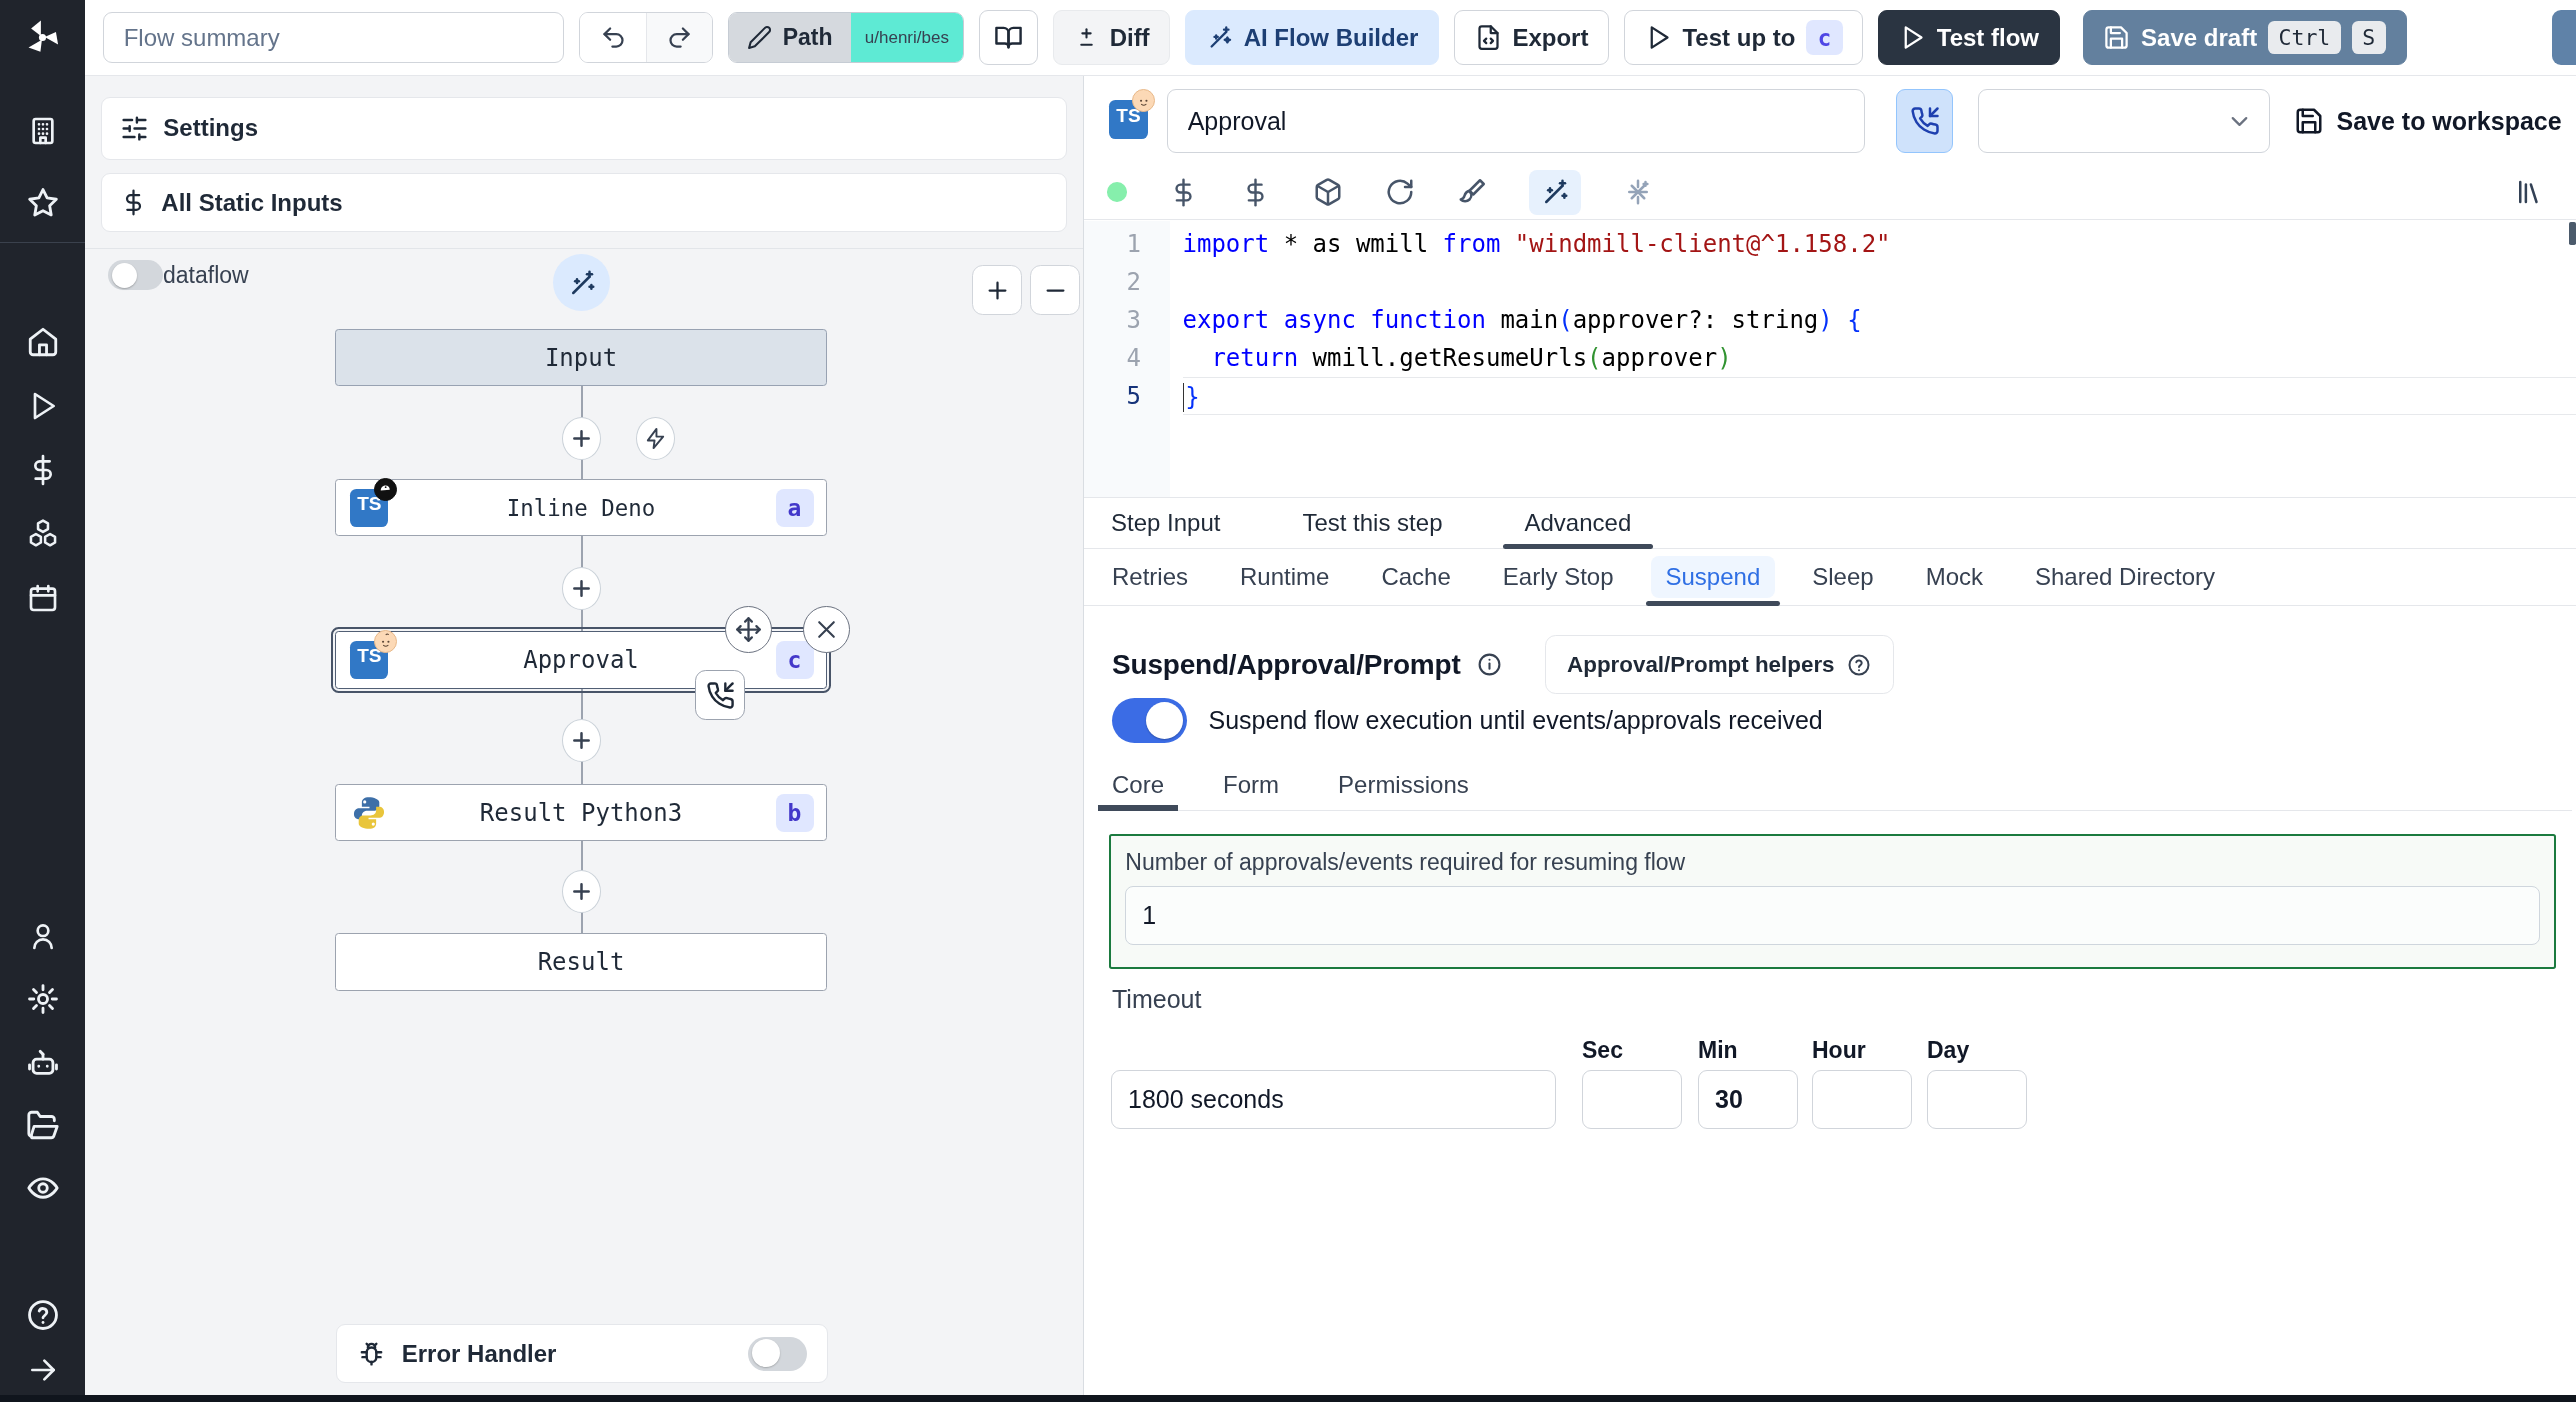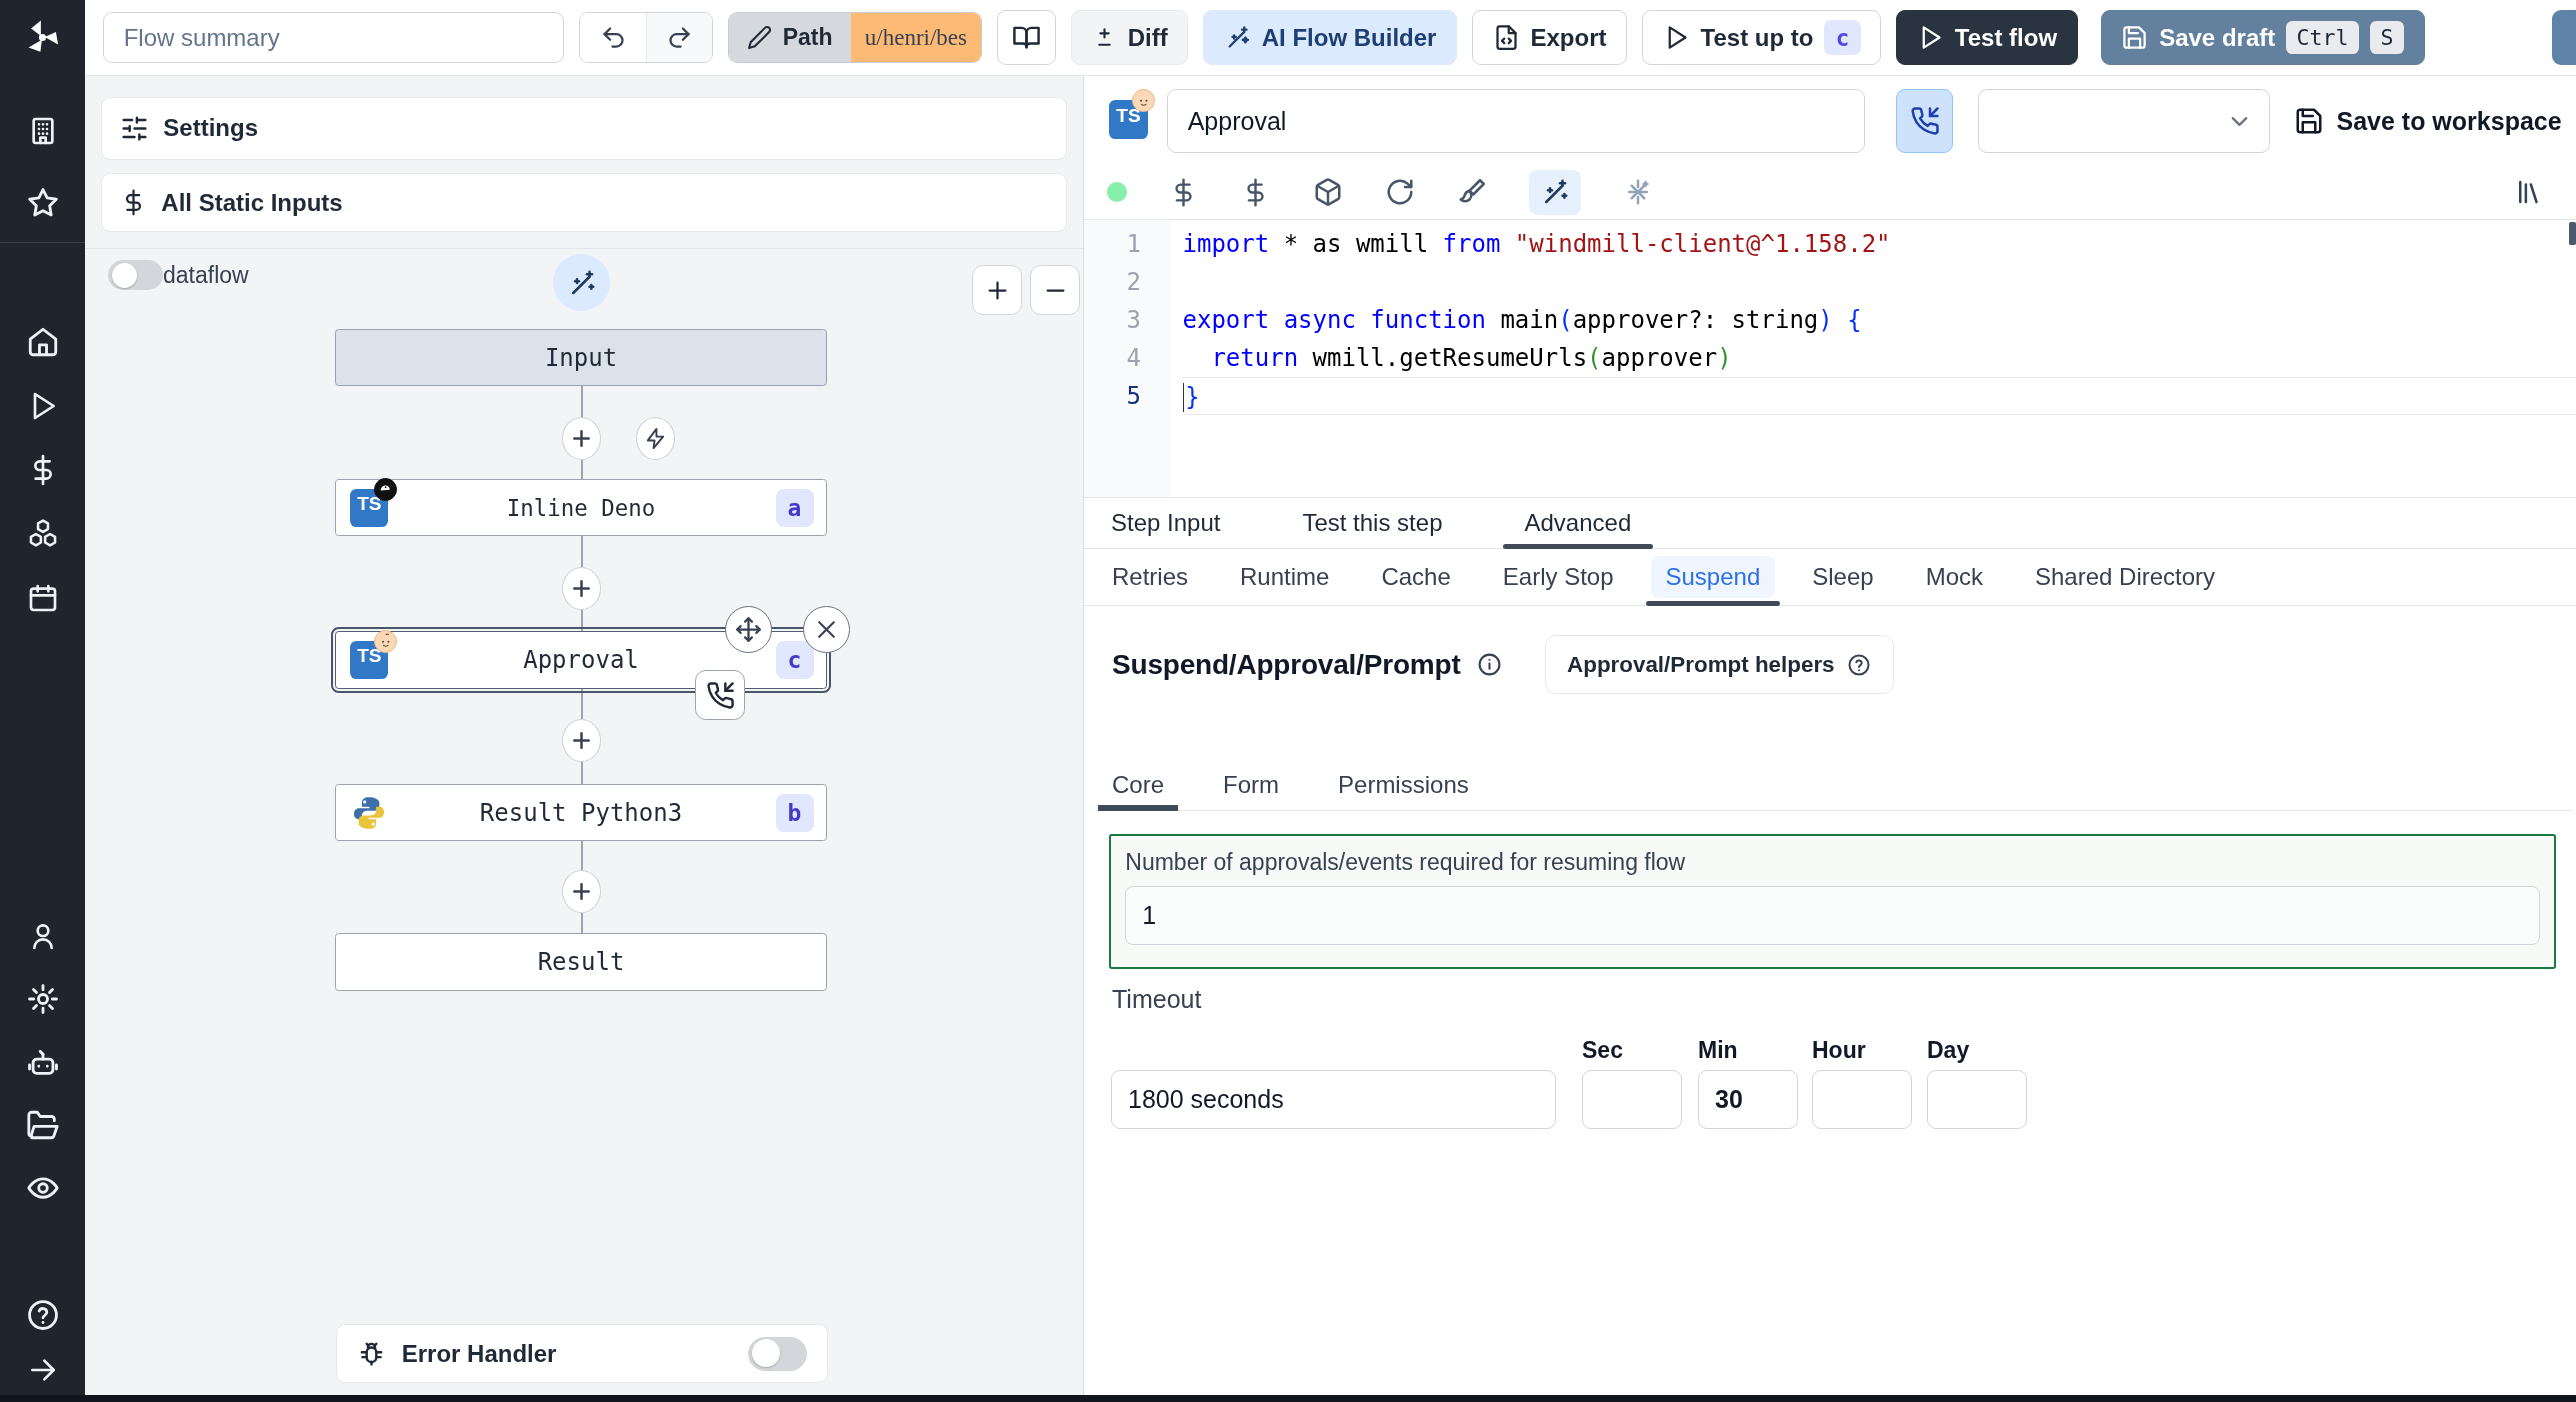"u/henri/bes" .pathctl .ps-white { background: #fdba74 -> #5eead4; font-family: Liberation Serif, serif -> Liberation Sans, sans-serif; font-size: 23px -> 17px }
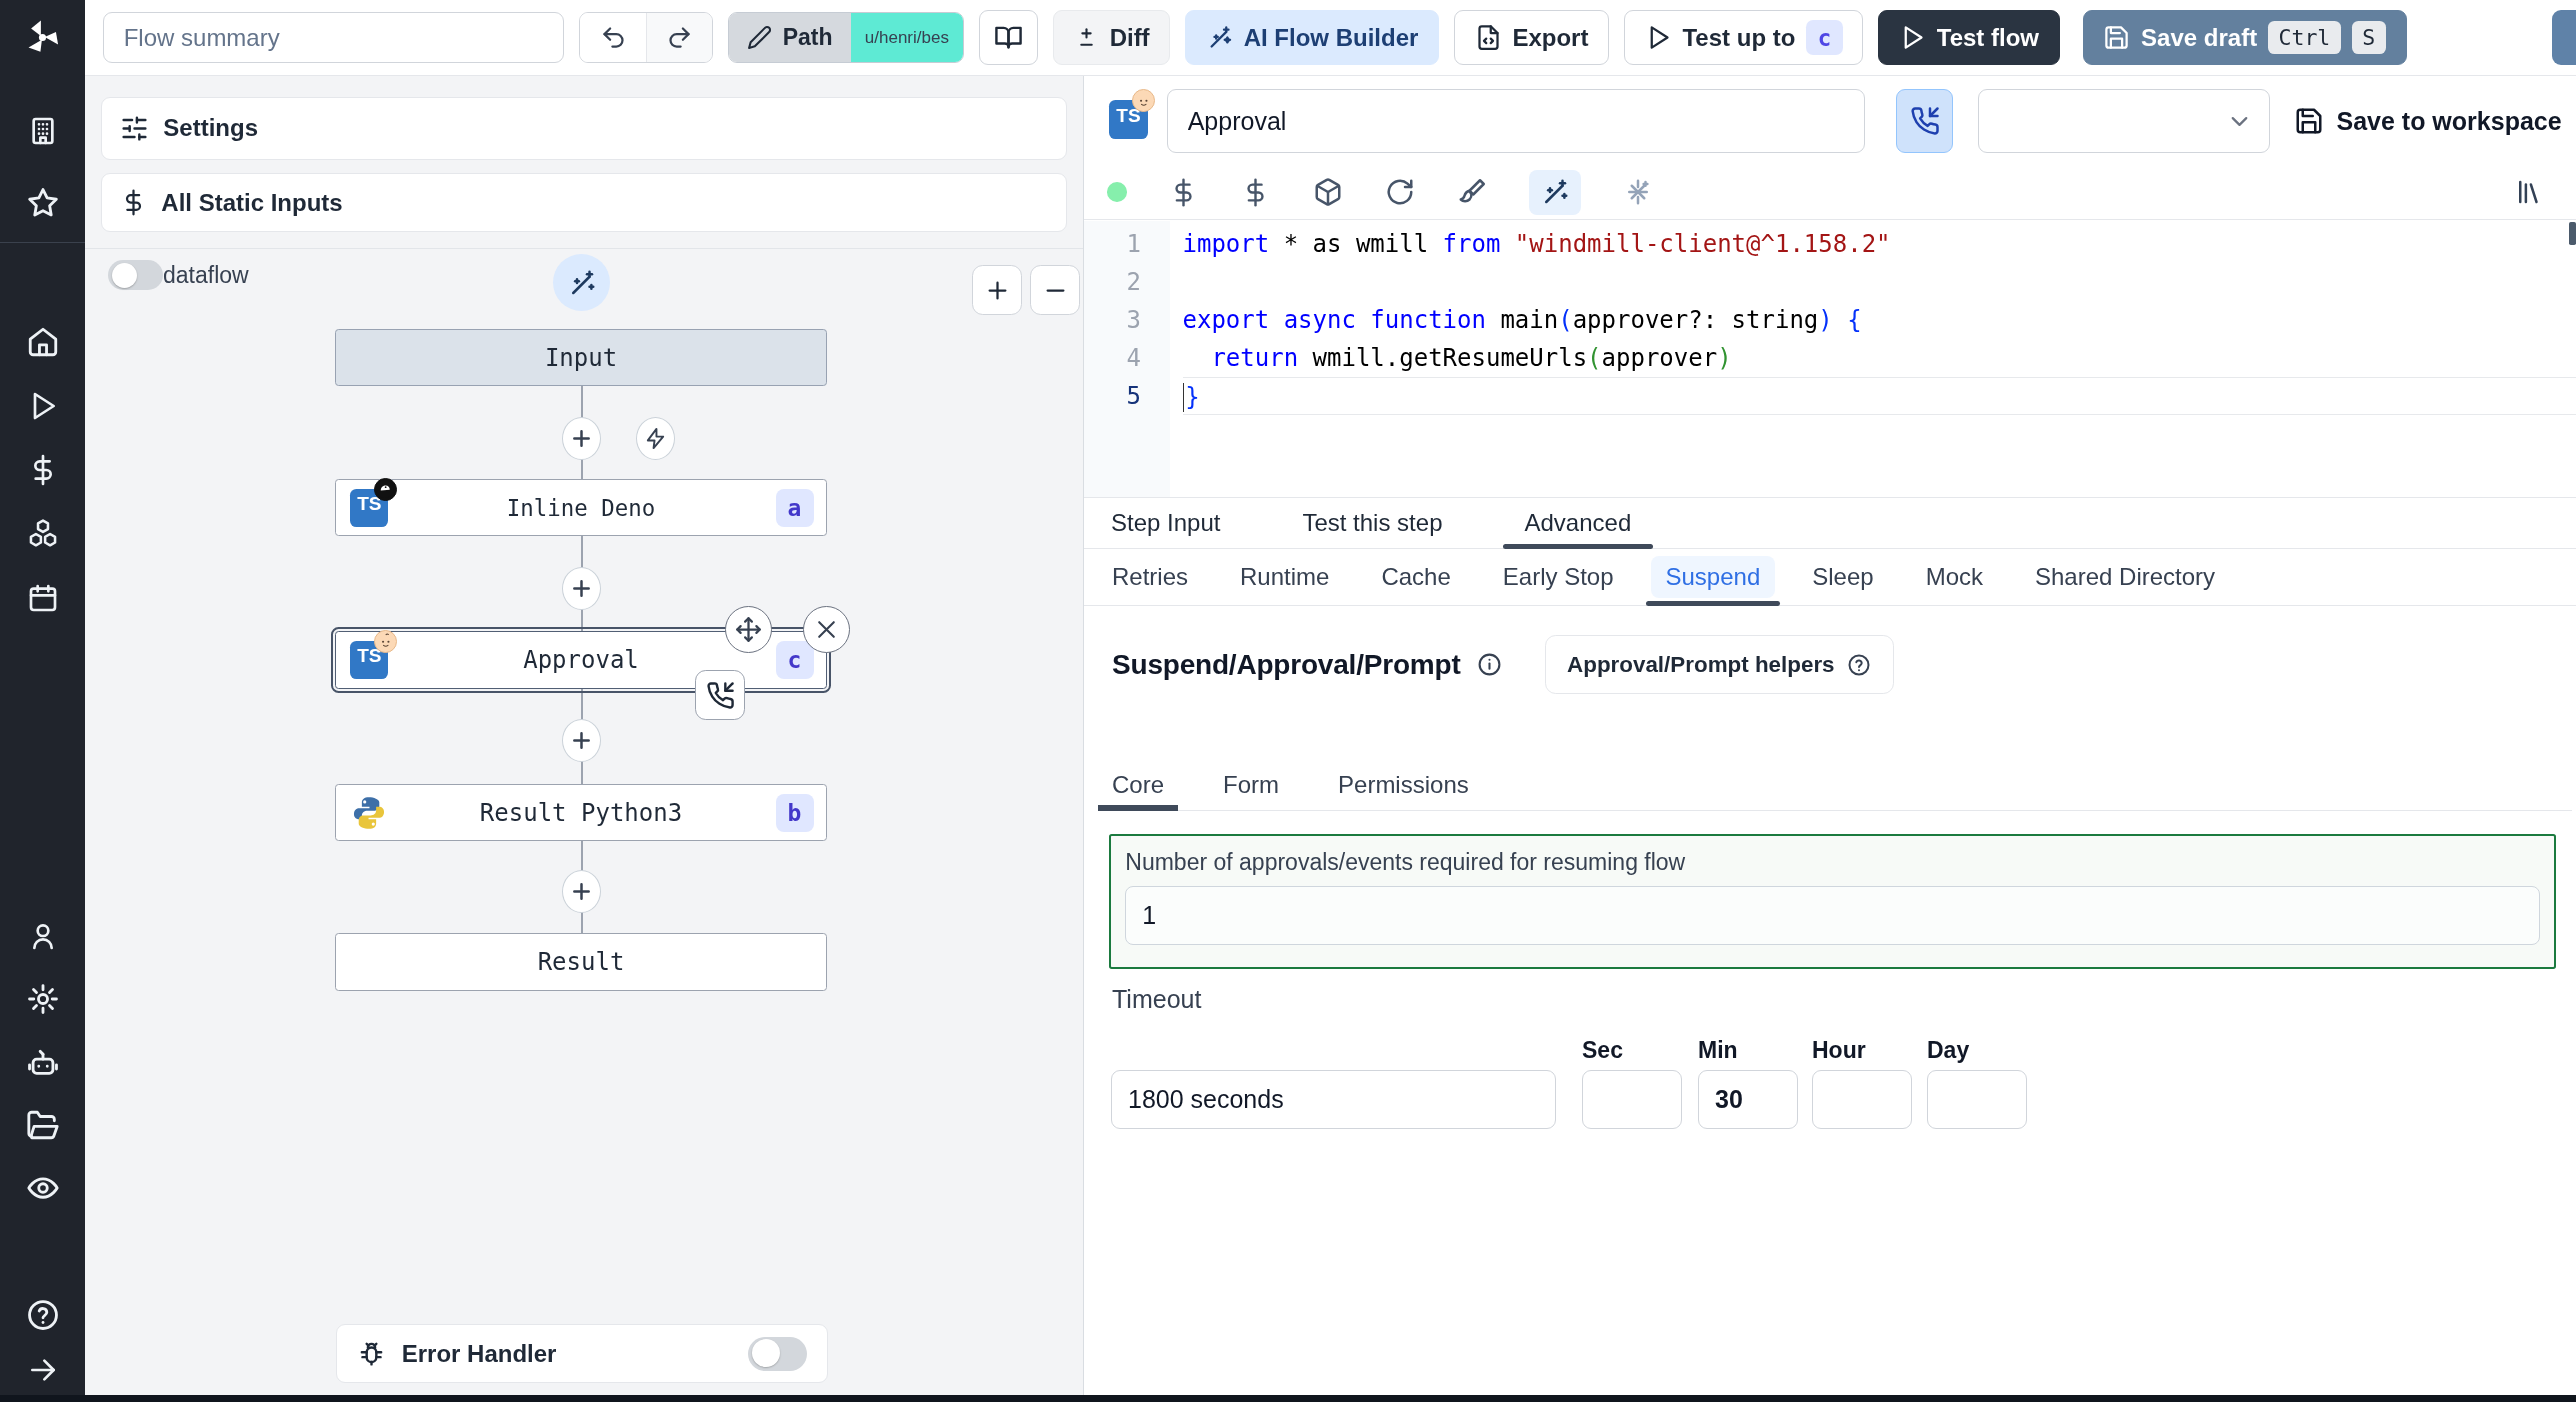"Suspend flow execution until" div.togglerow { html: none -> <div> <div> <div></div> </div> <span>Suspend flow execution until events/approvals received</span> </div> }
